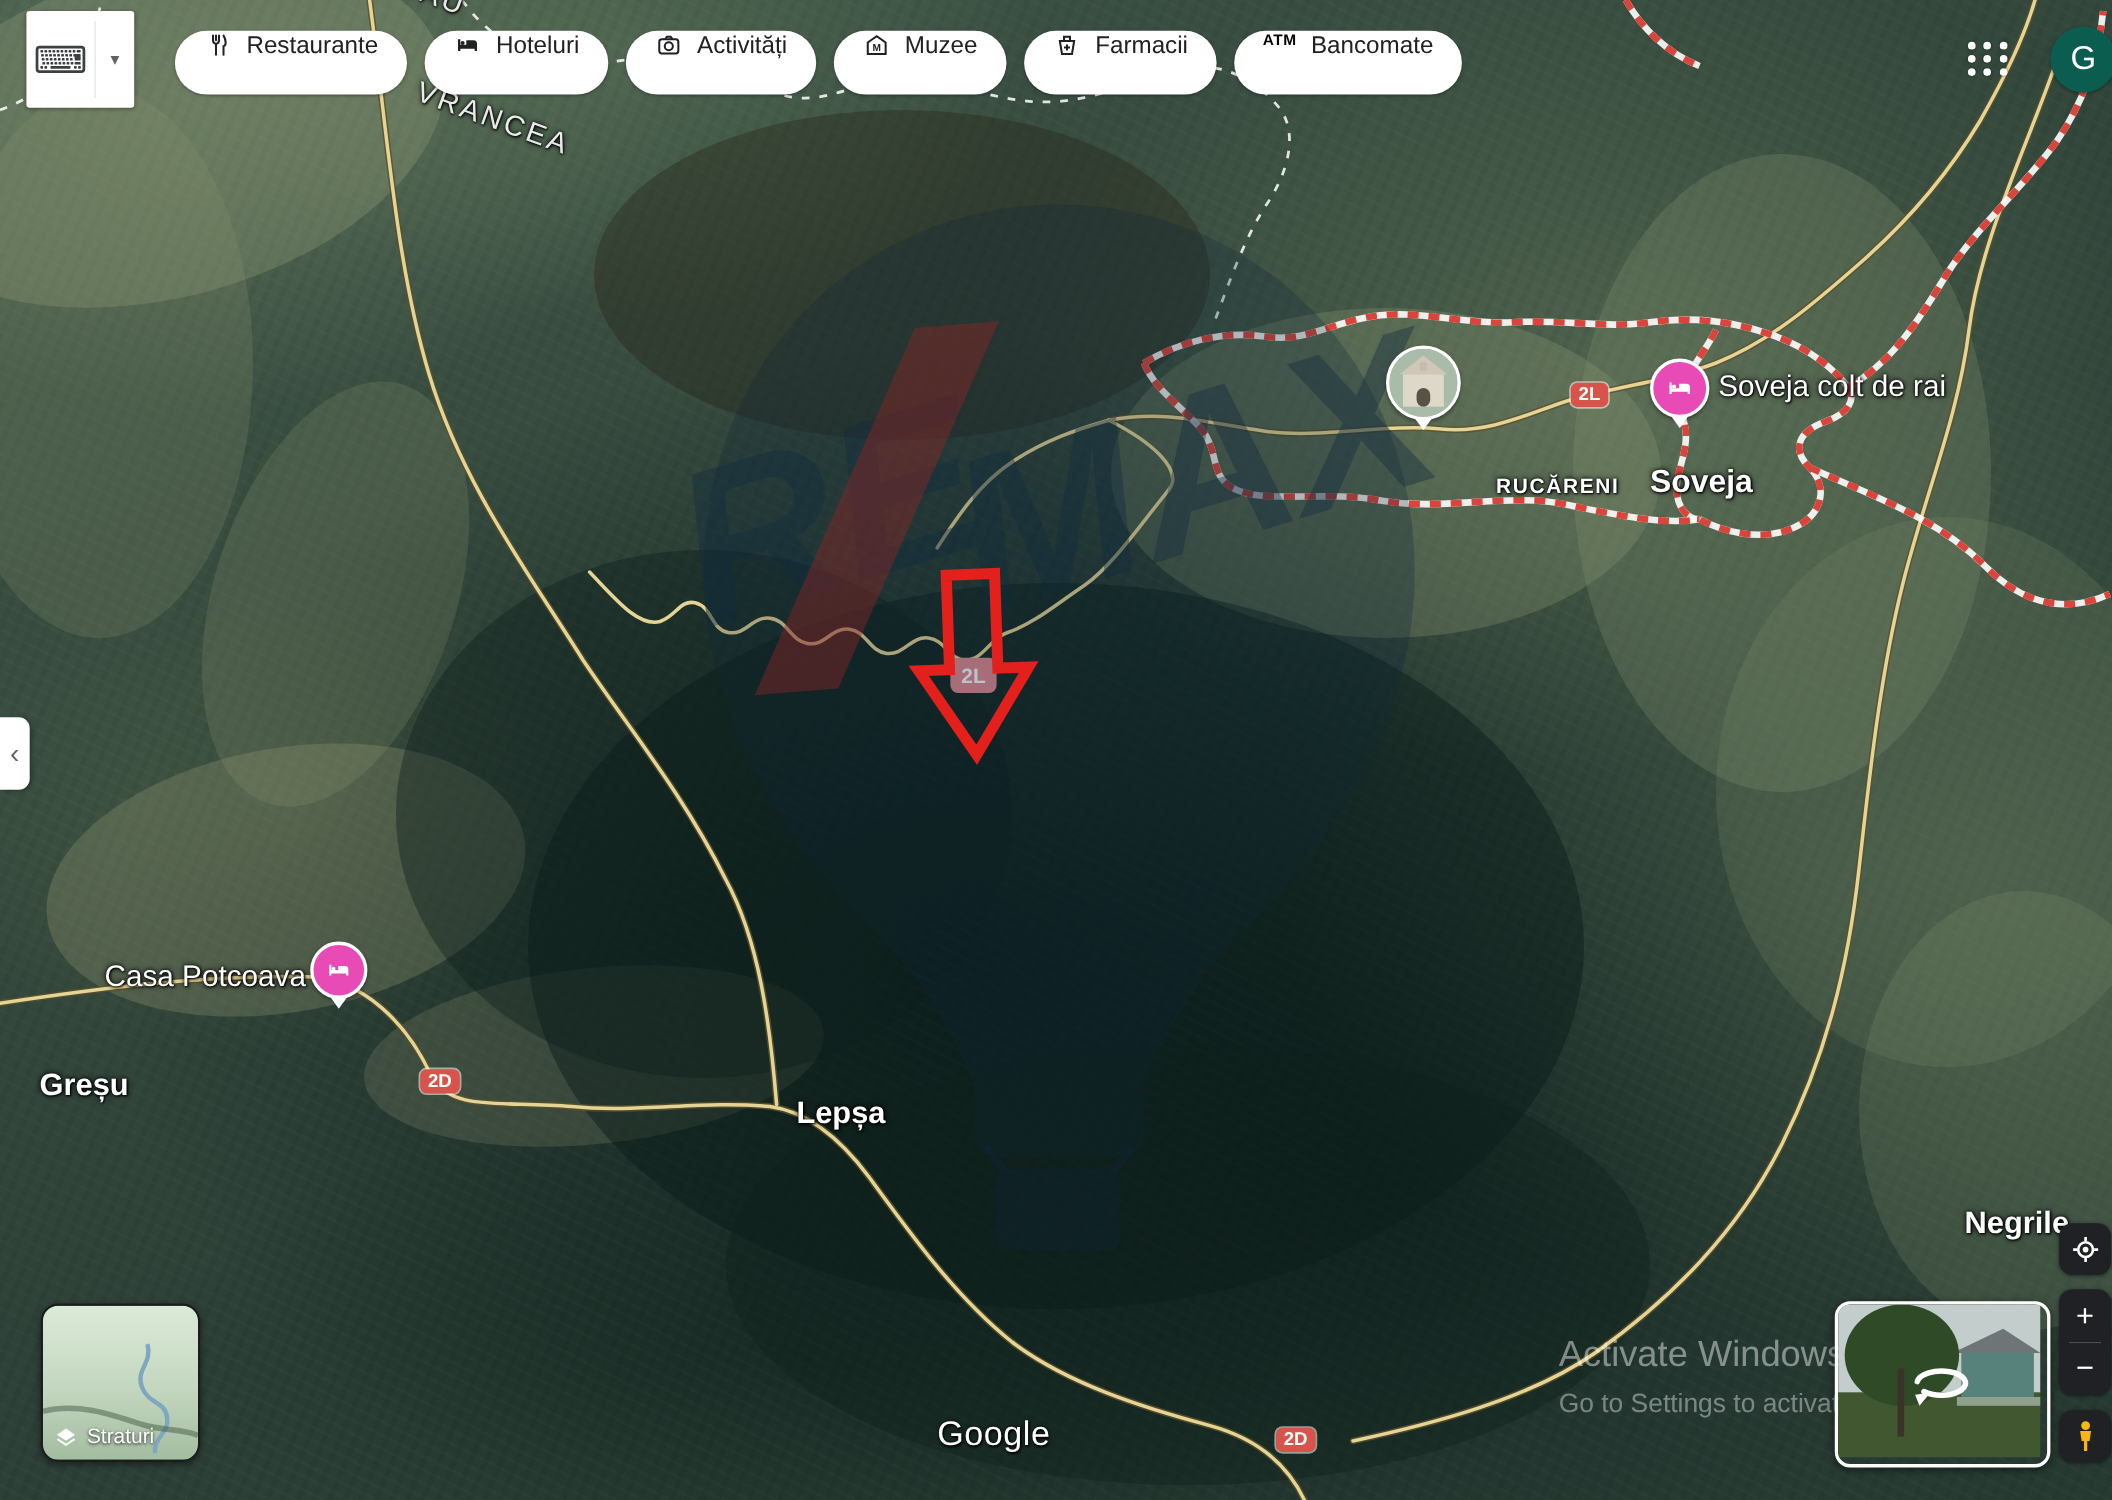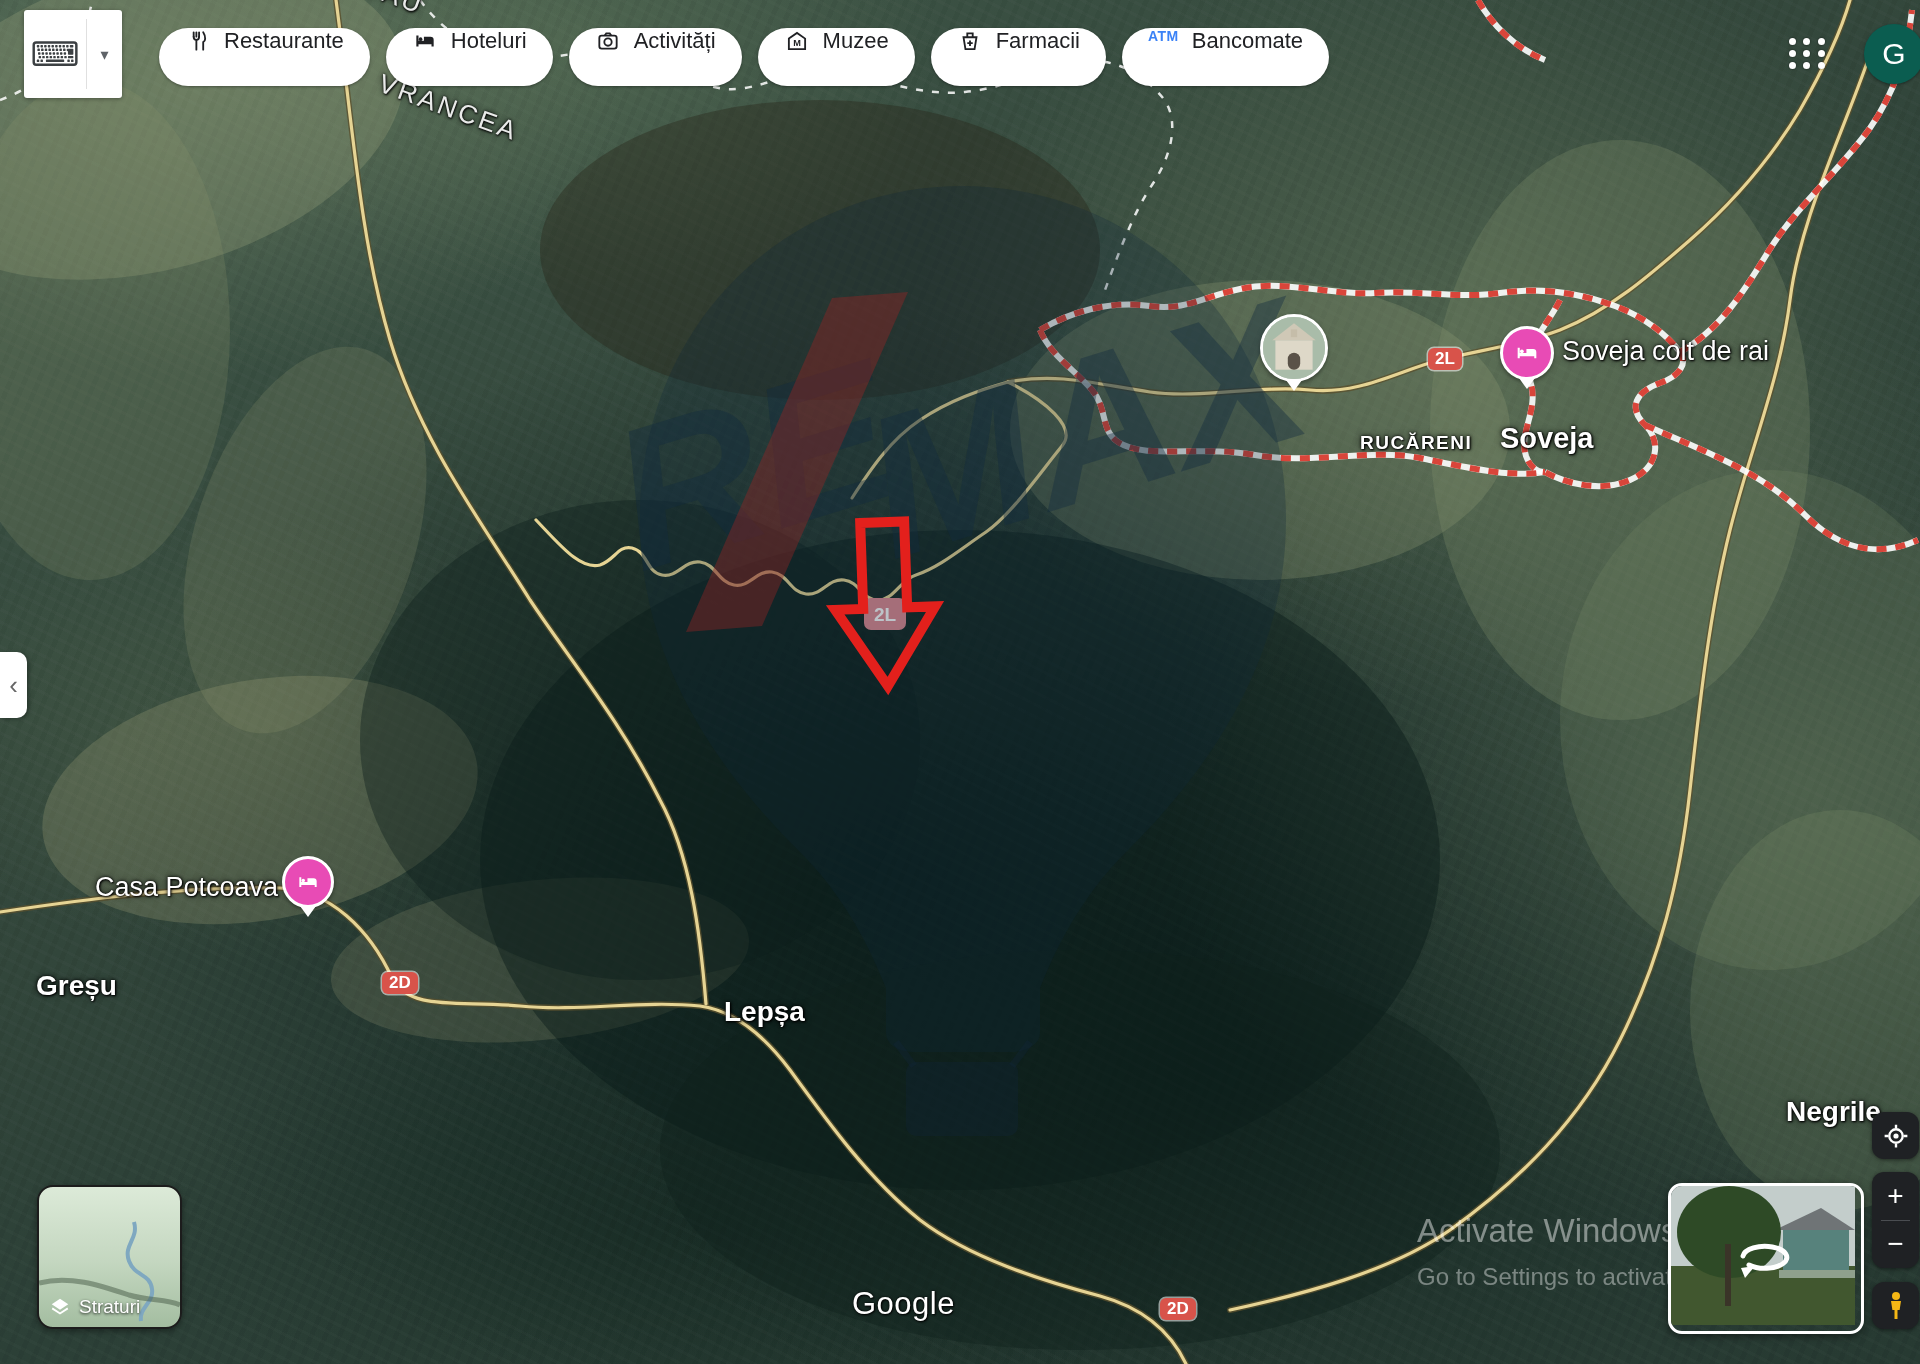"ATM" .atm-glyph { color: #3b82f6 -> #000000 }
